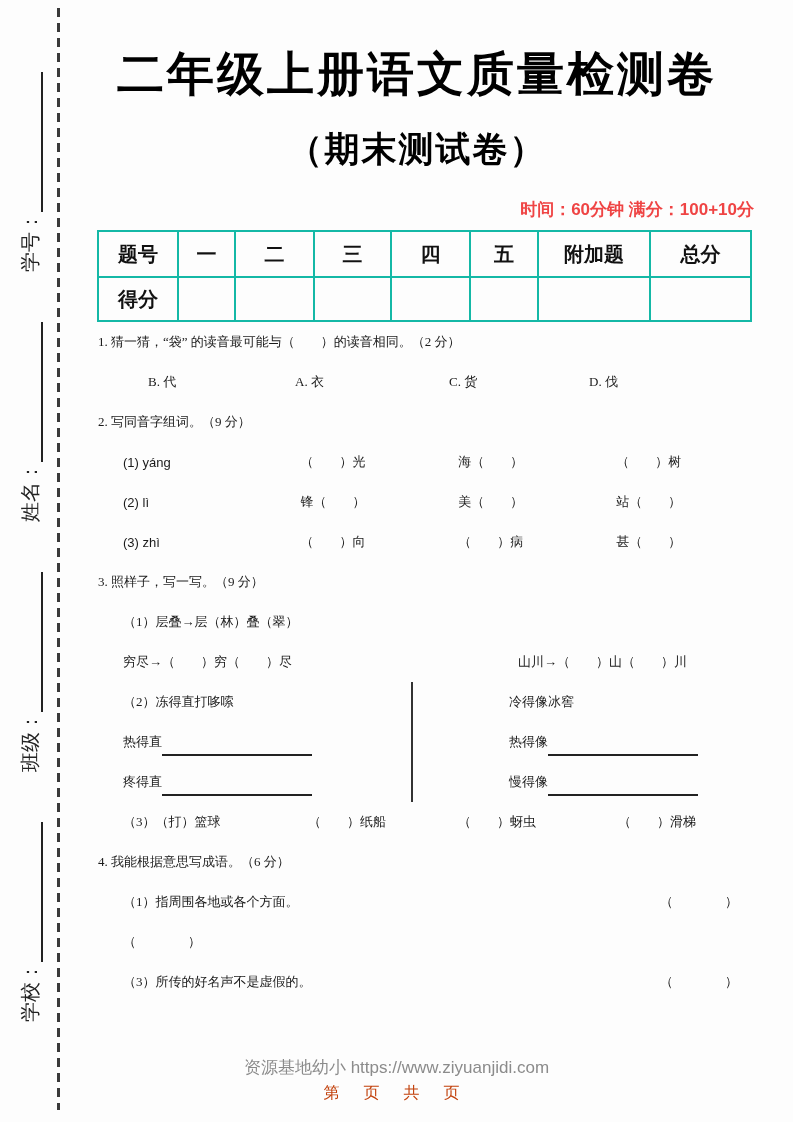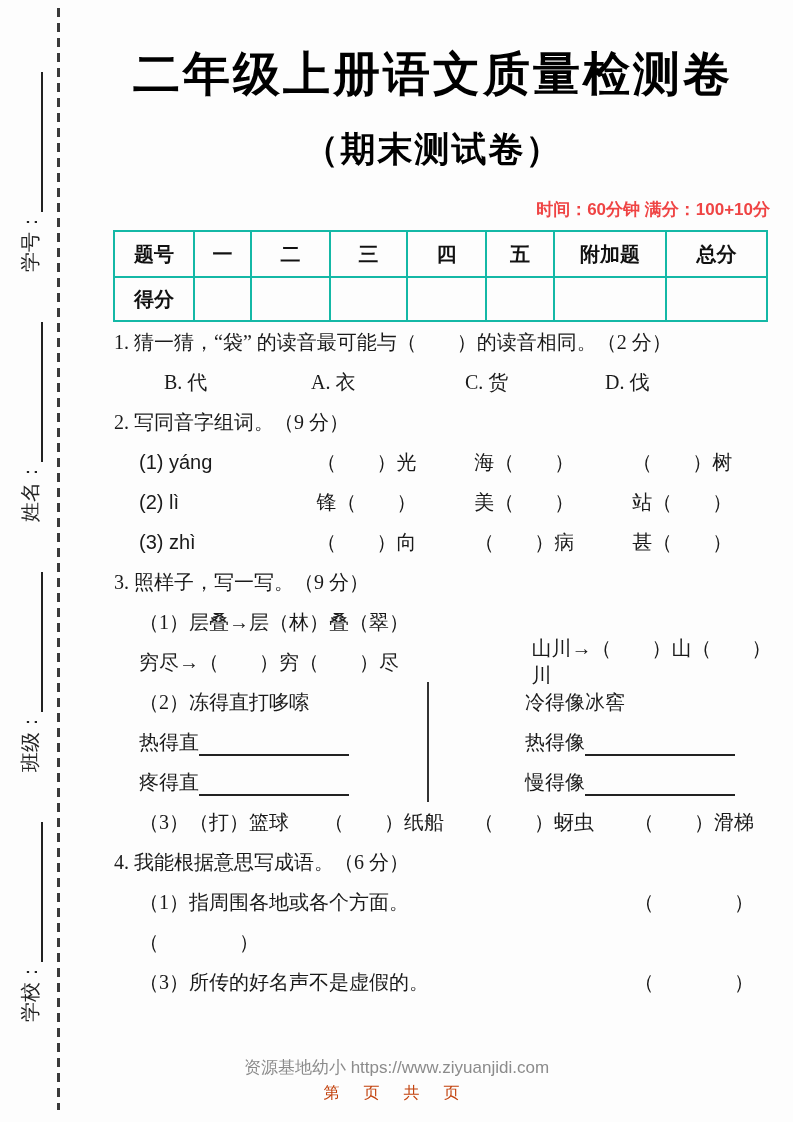"二年级上册语文质量检测卷" .main { left: 76px -> 60px }
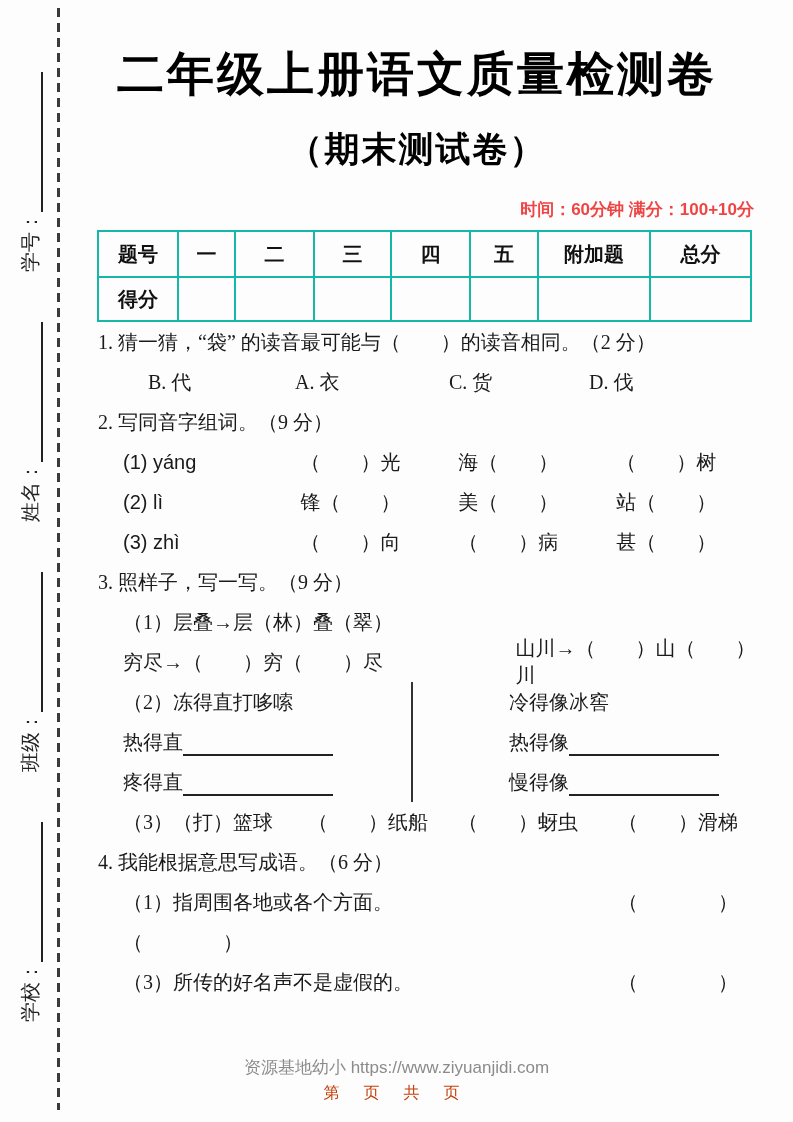"1. 猜一猜，“袋” 的读音最可能与（ ）的读音相同。（2 分）" .line { font-size: 20px -> 13px }
